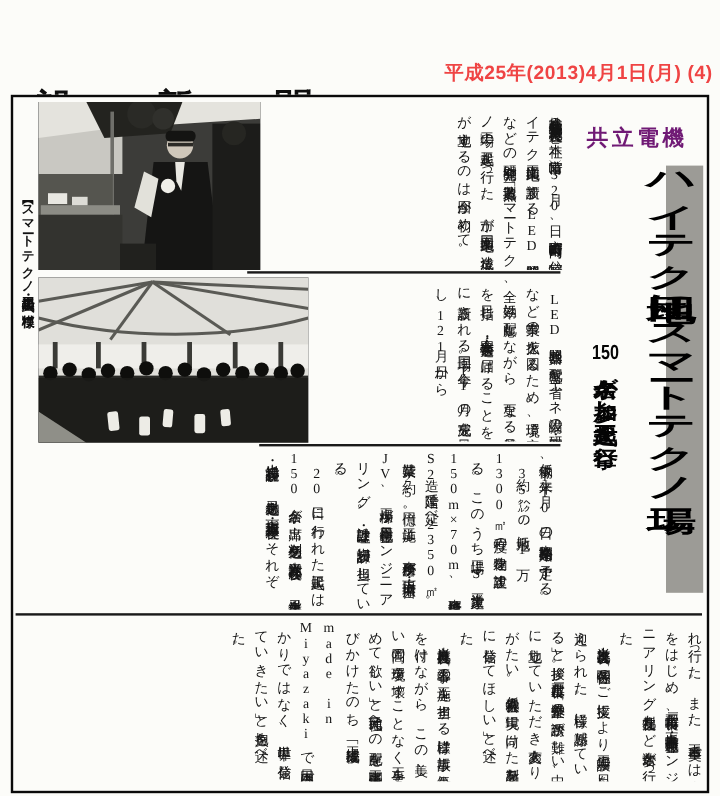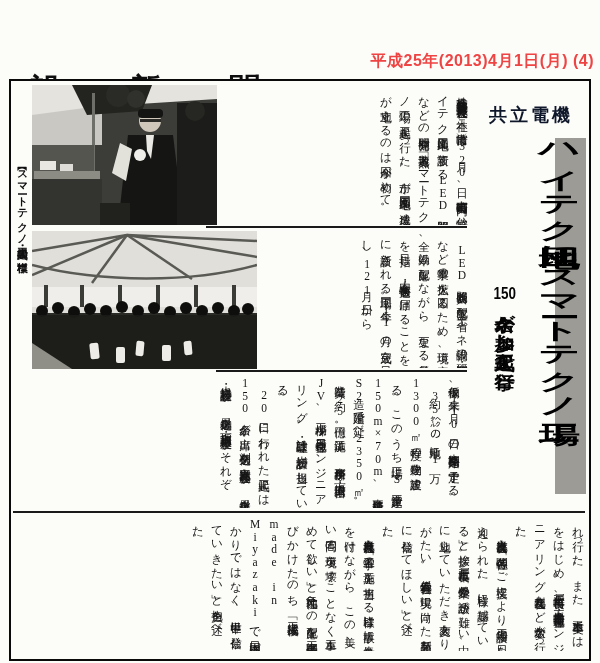"共立電機" .article-tag { color: #0f172a -> #701a75 }
